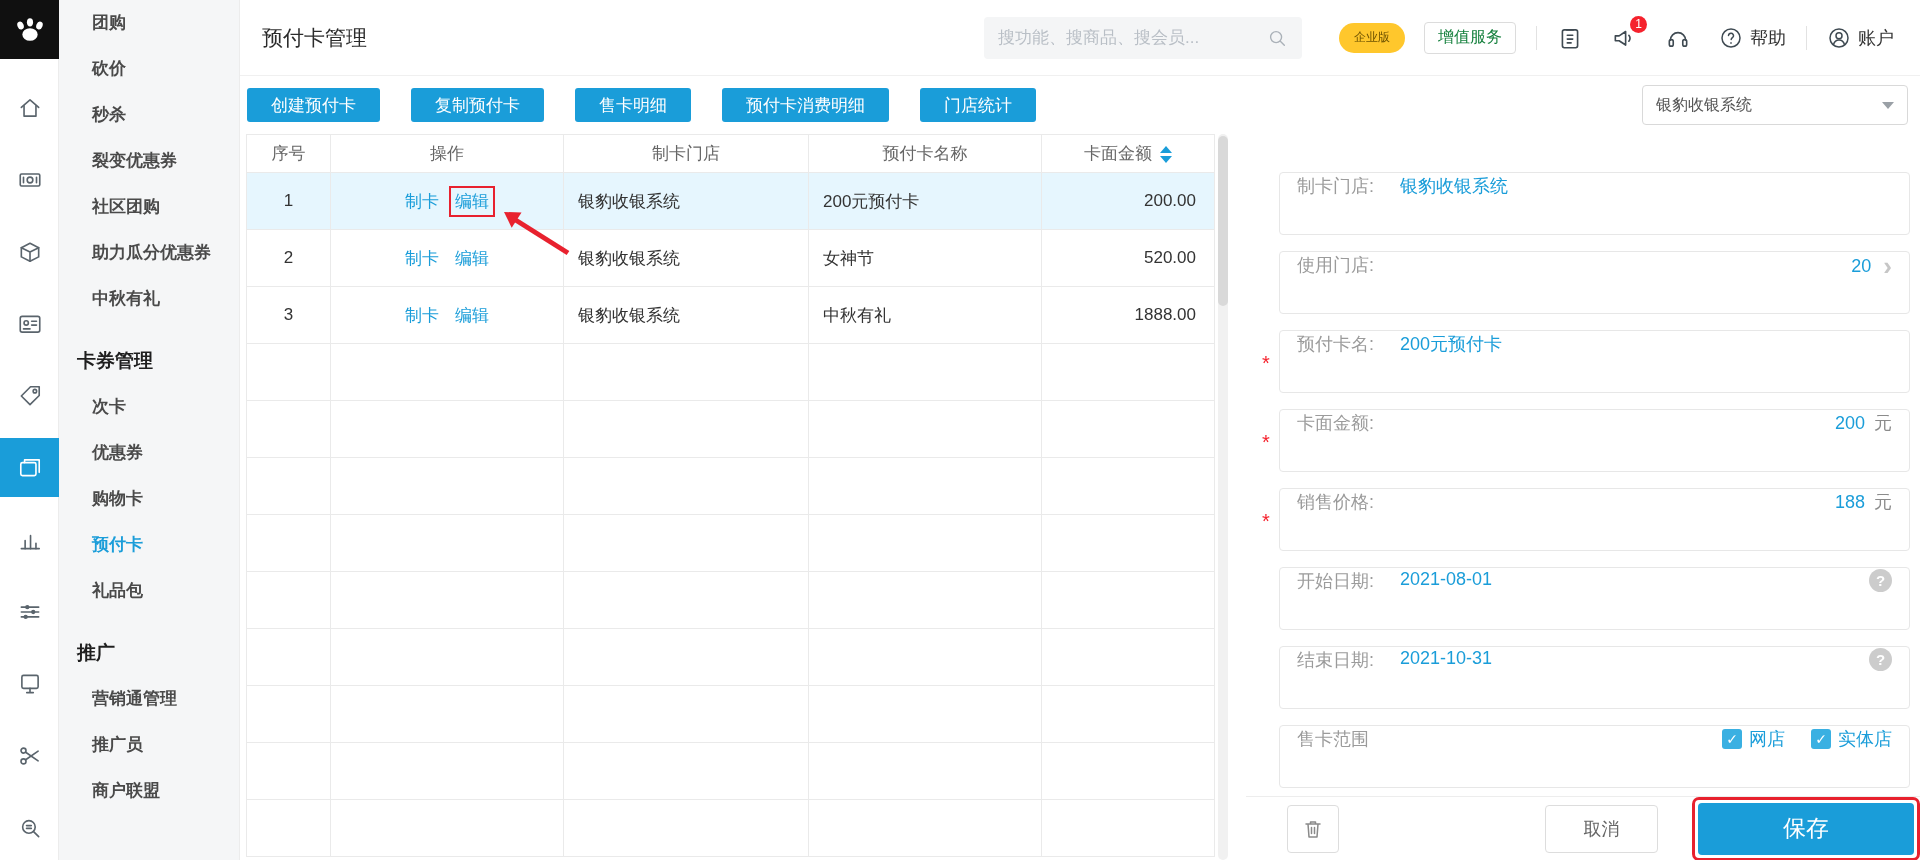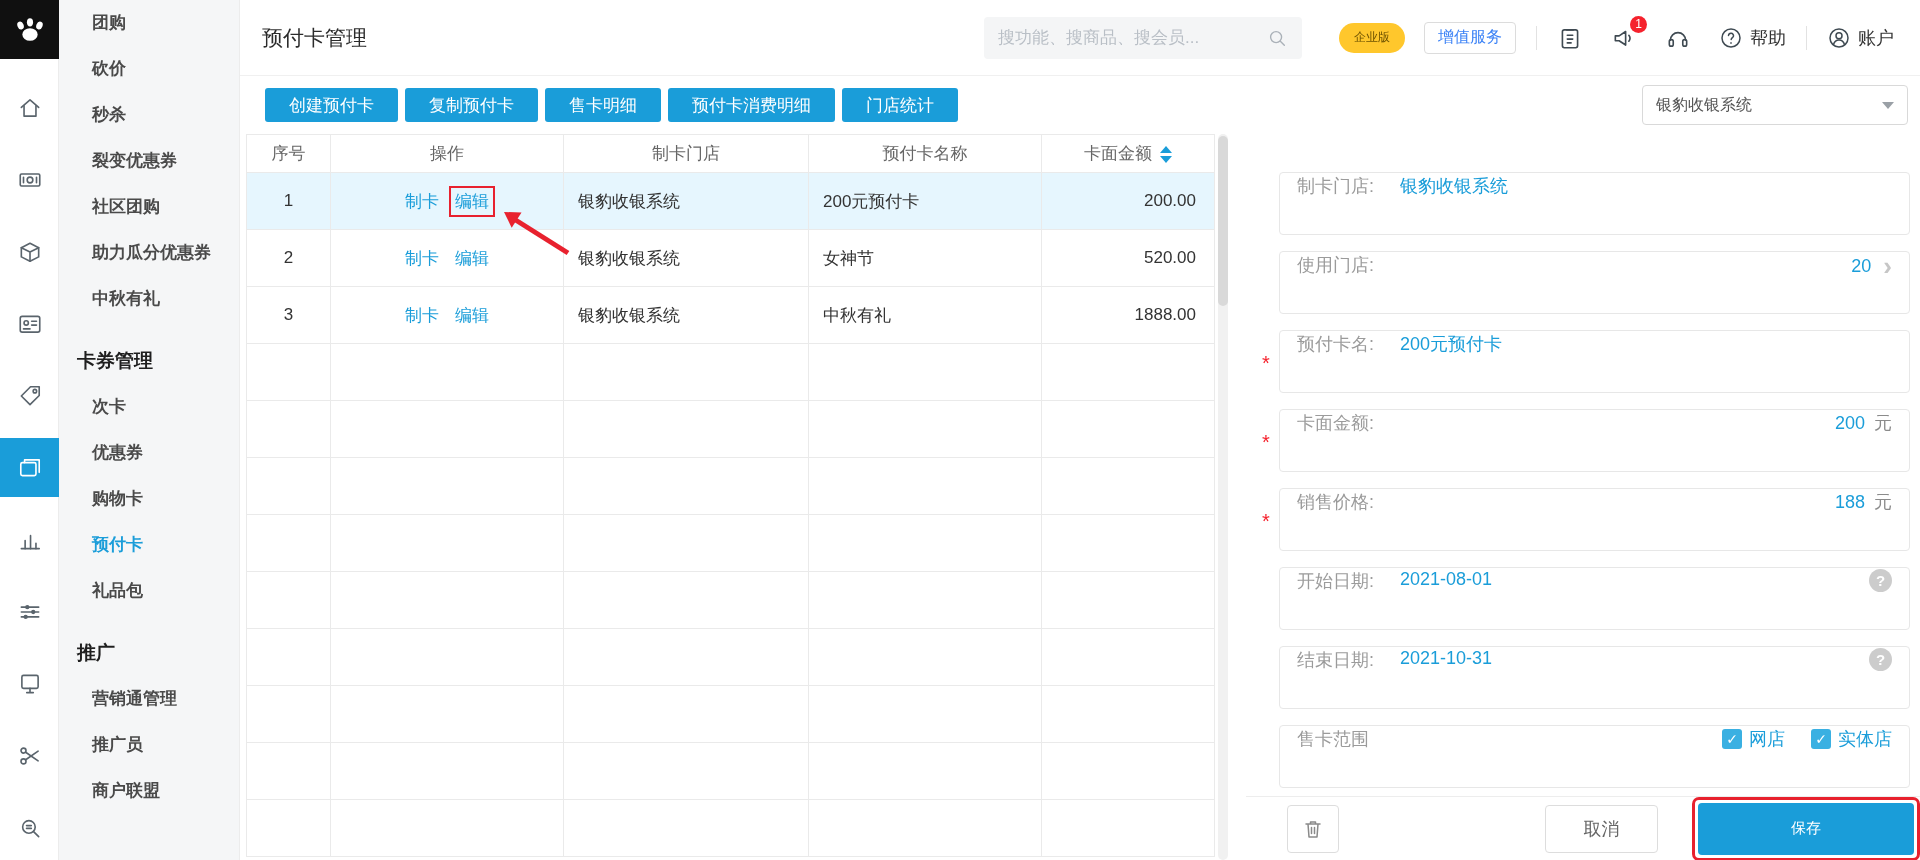"增值服务" .va-btn { color: #3b82f6 -> #15803d }
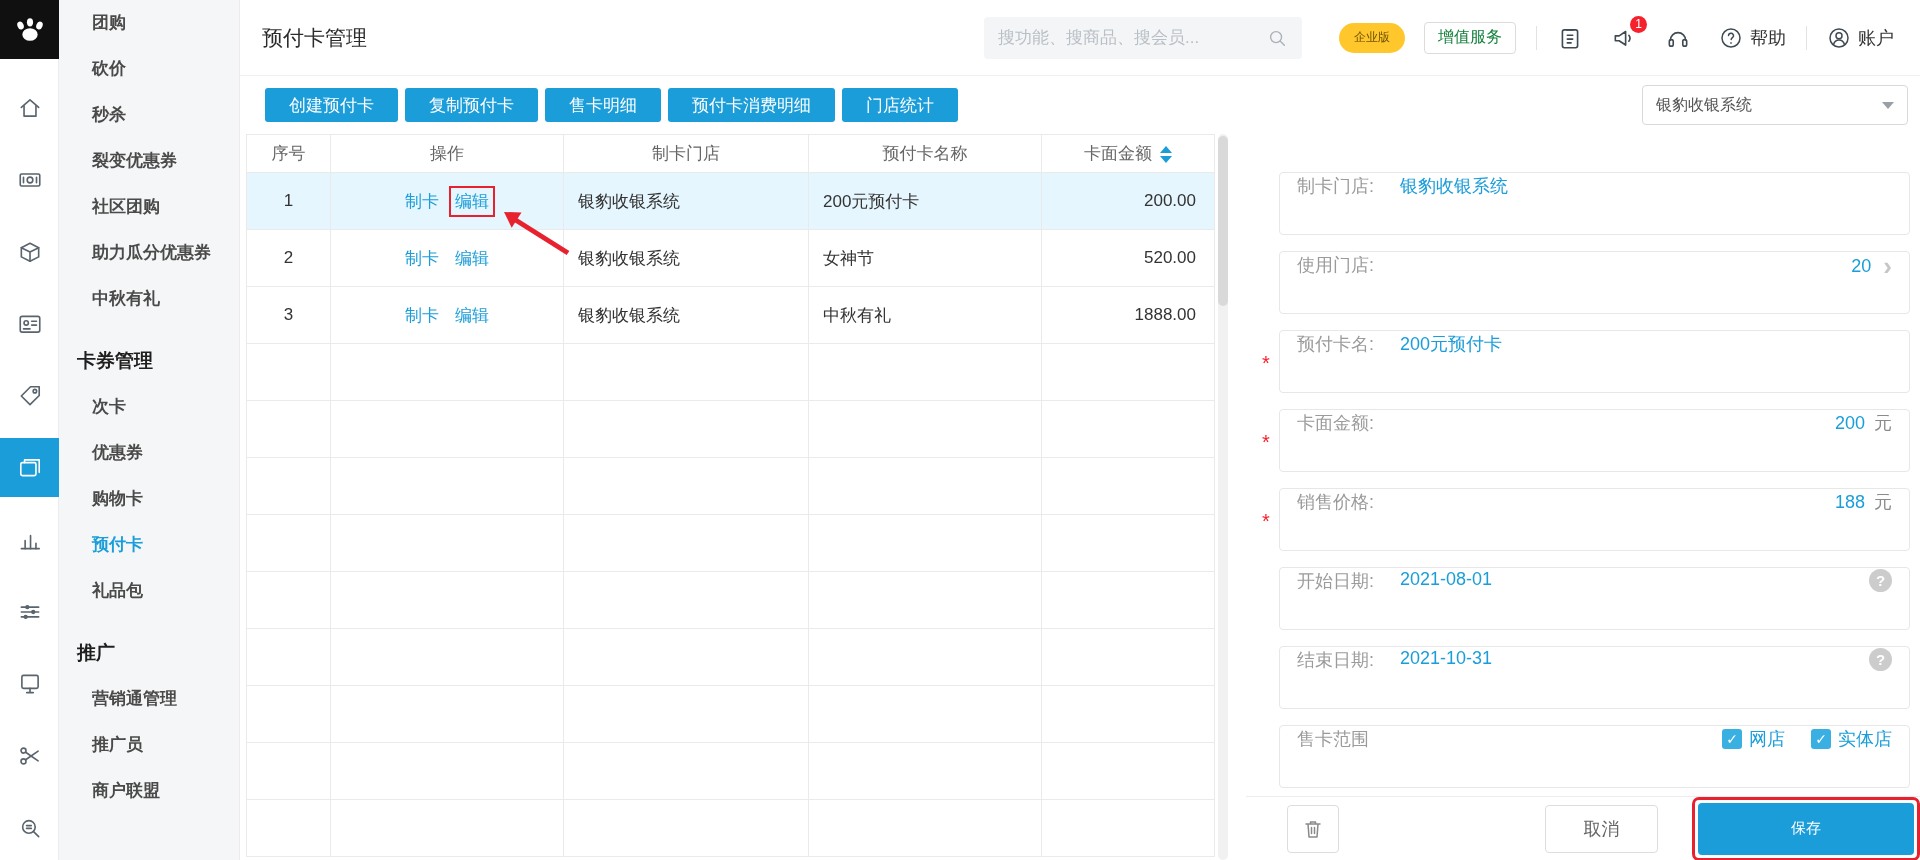"创建预付卡" .tb-btns { gap: none -> 24px; margin-left: 25px -> 7px }
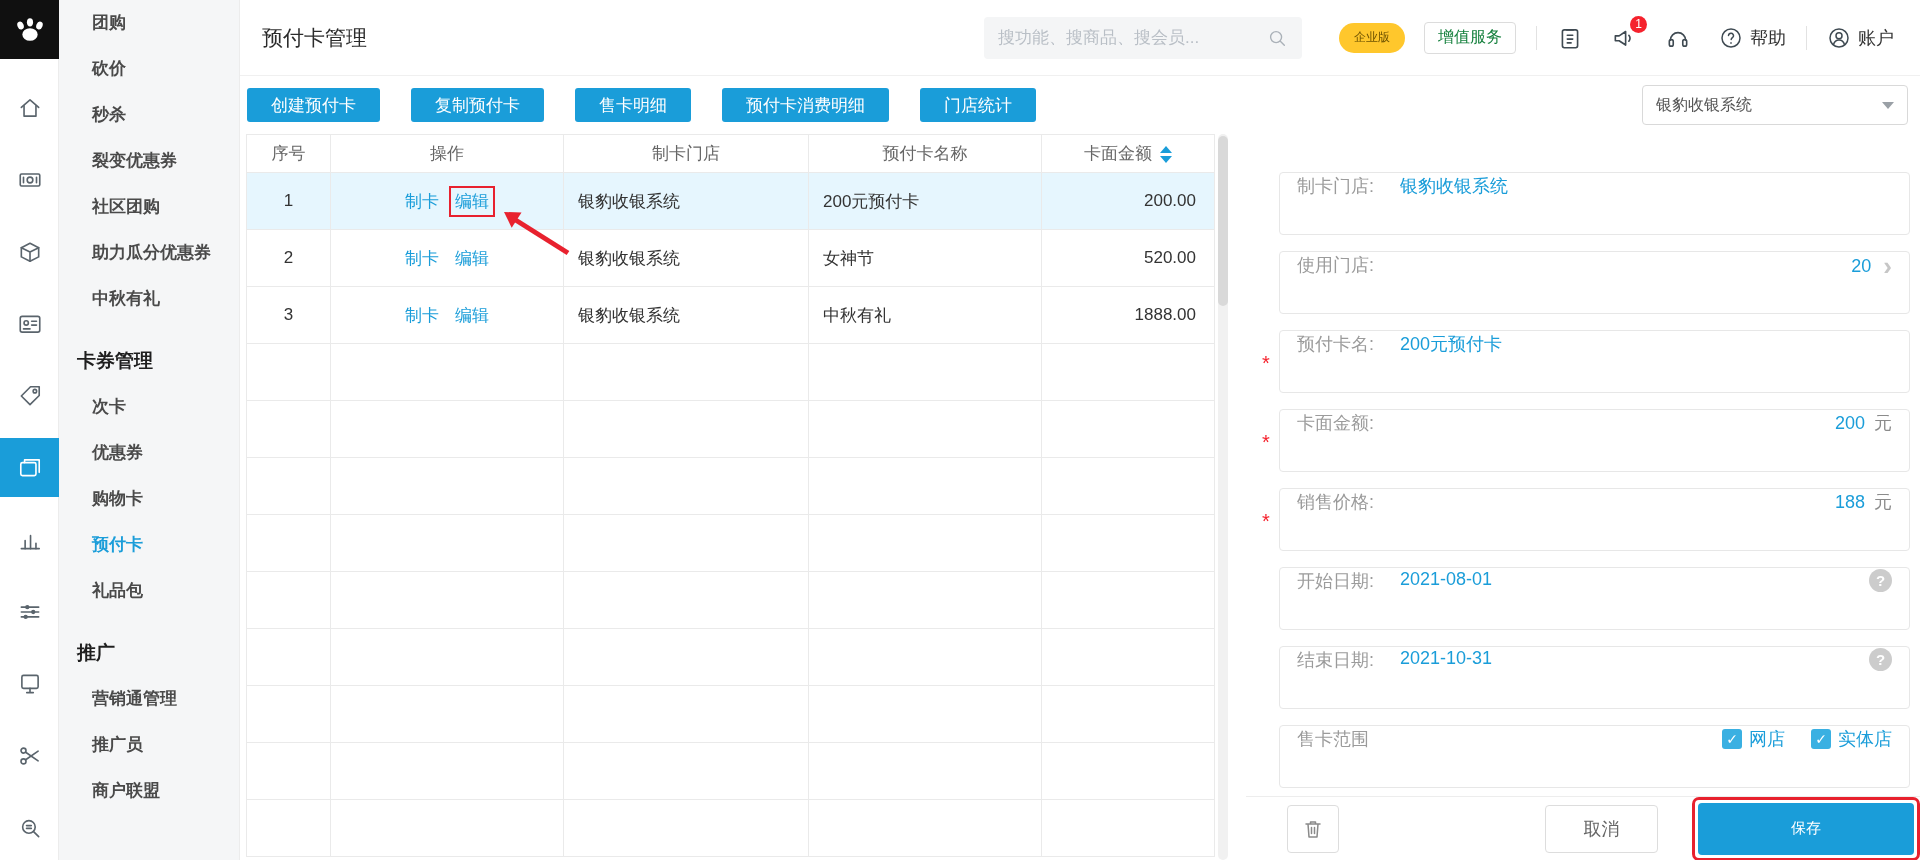"保存" .save-btn { font-size: 15px -> 23px }
